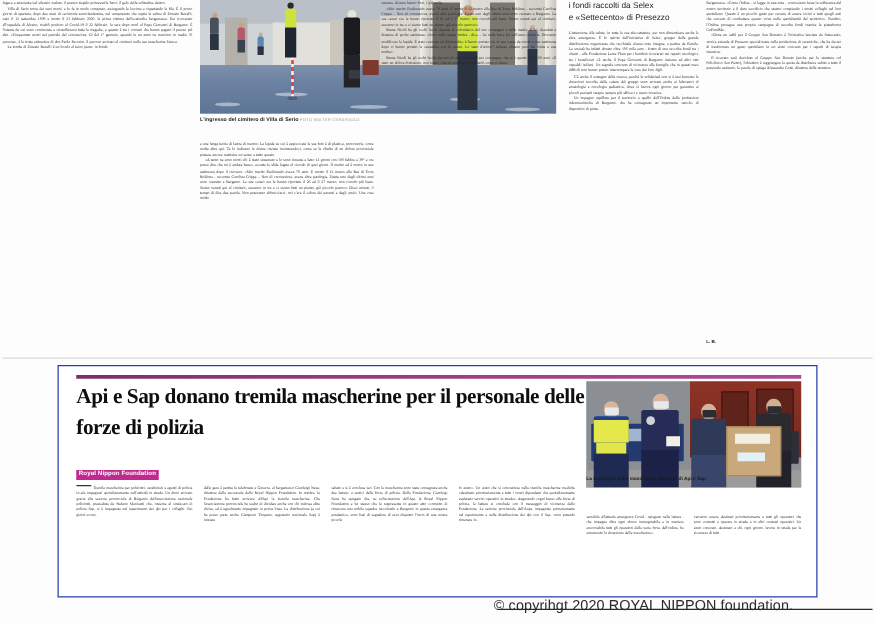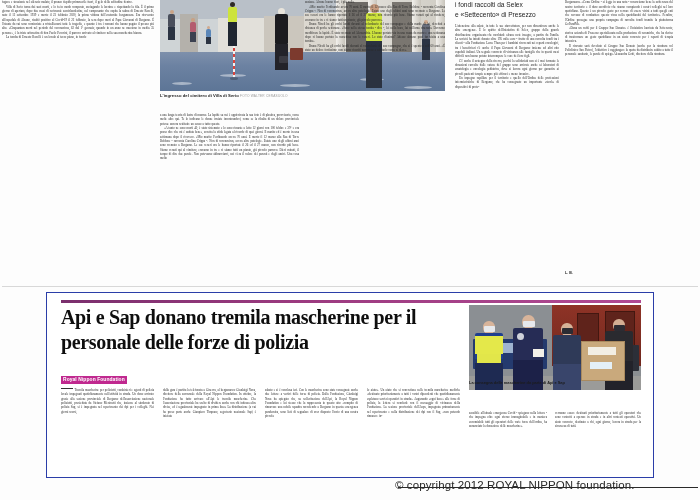"Api e Sap donano tremila" #box-headline { font-size: 20px -> 17px }
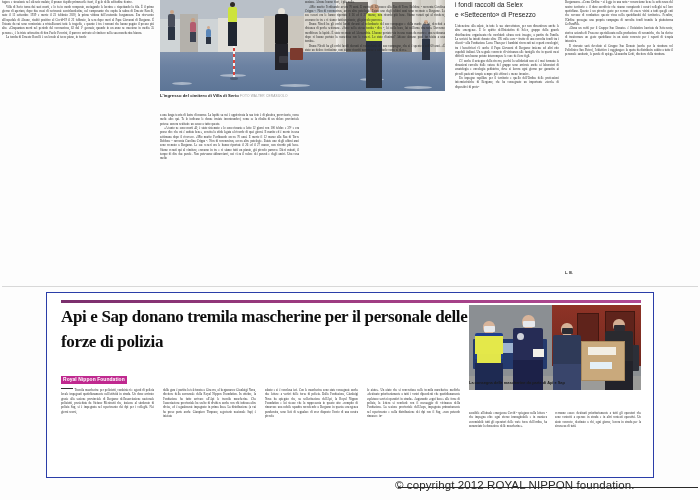"© copyrihgt 2012 ROYAL NIPPON" div { text: 2012 -> 2020 }
